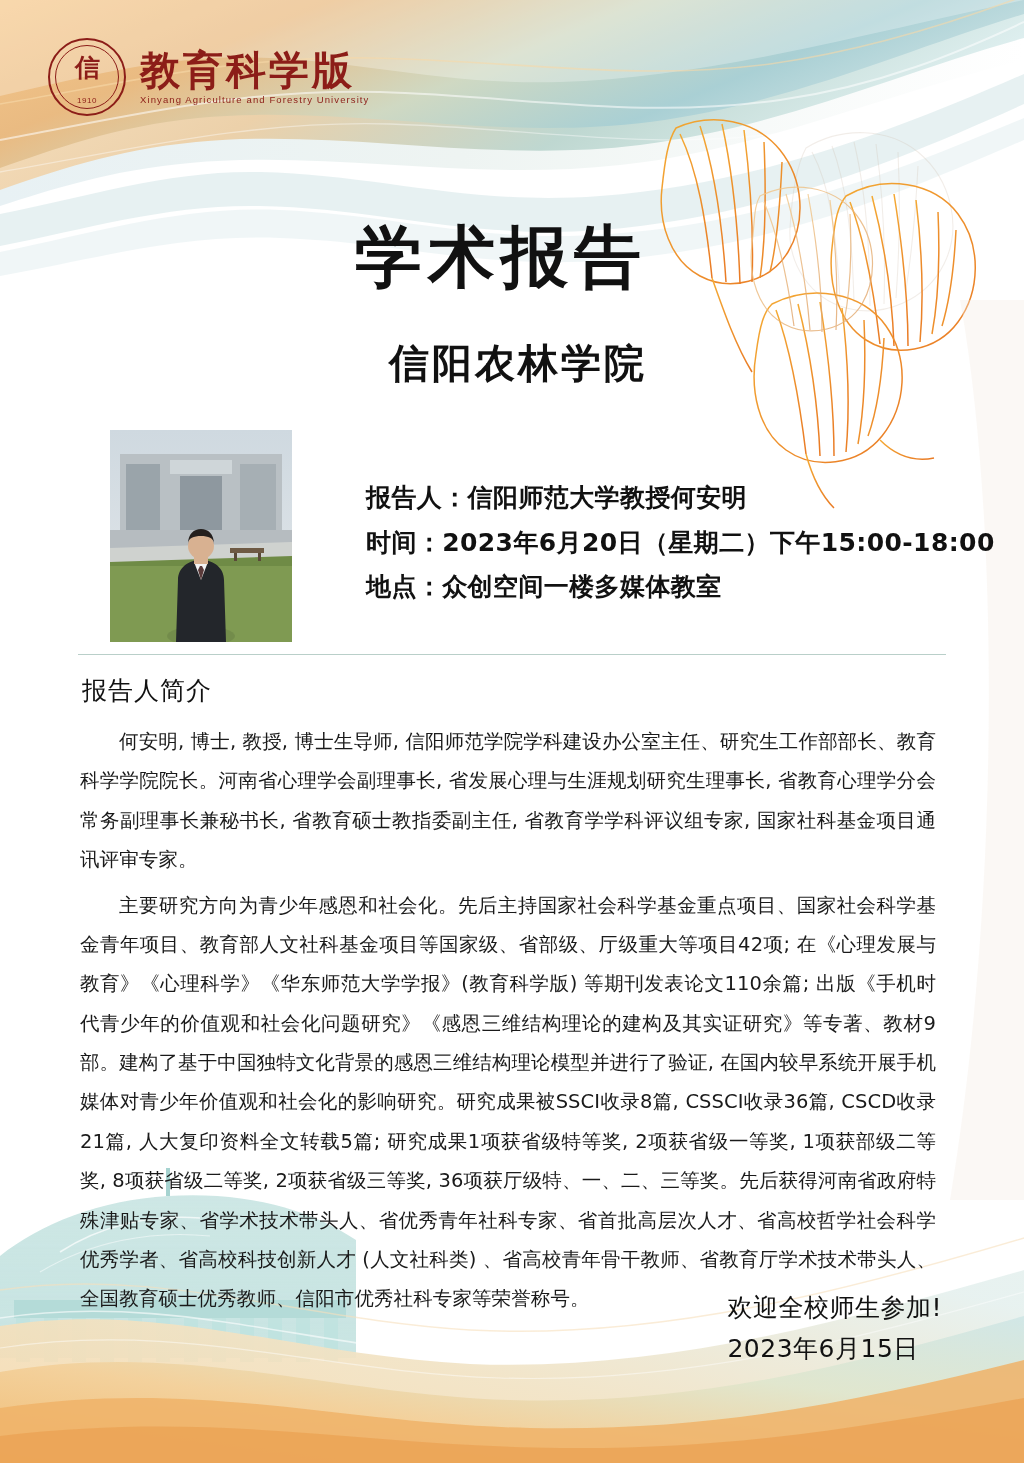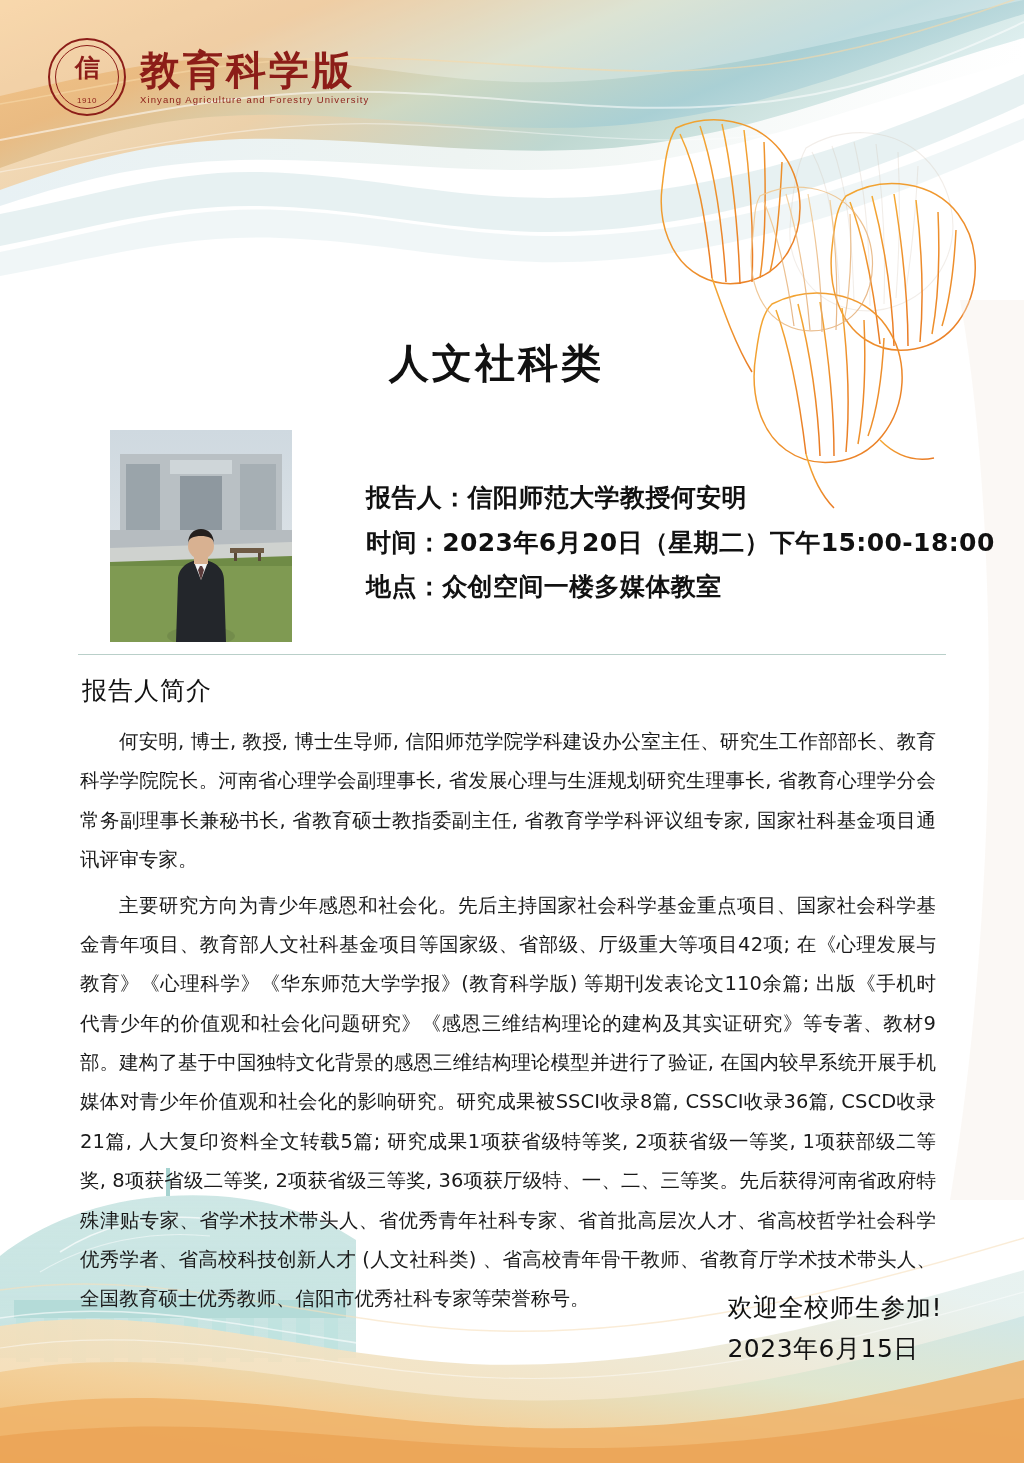"学术报告" div.title-main { html: none -> <div>学术报告</div> }
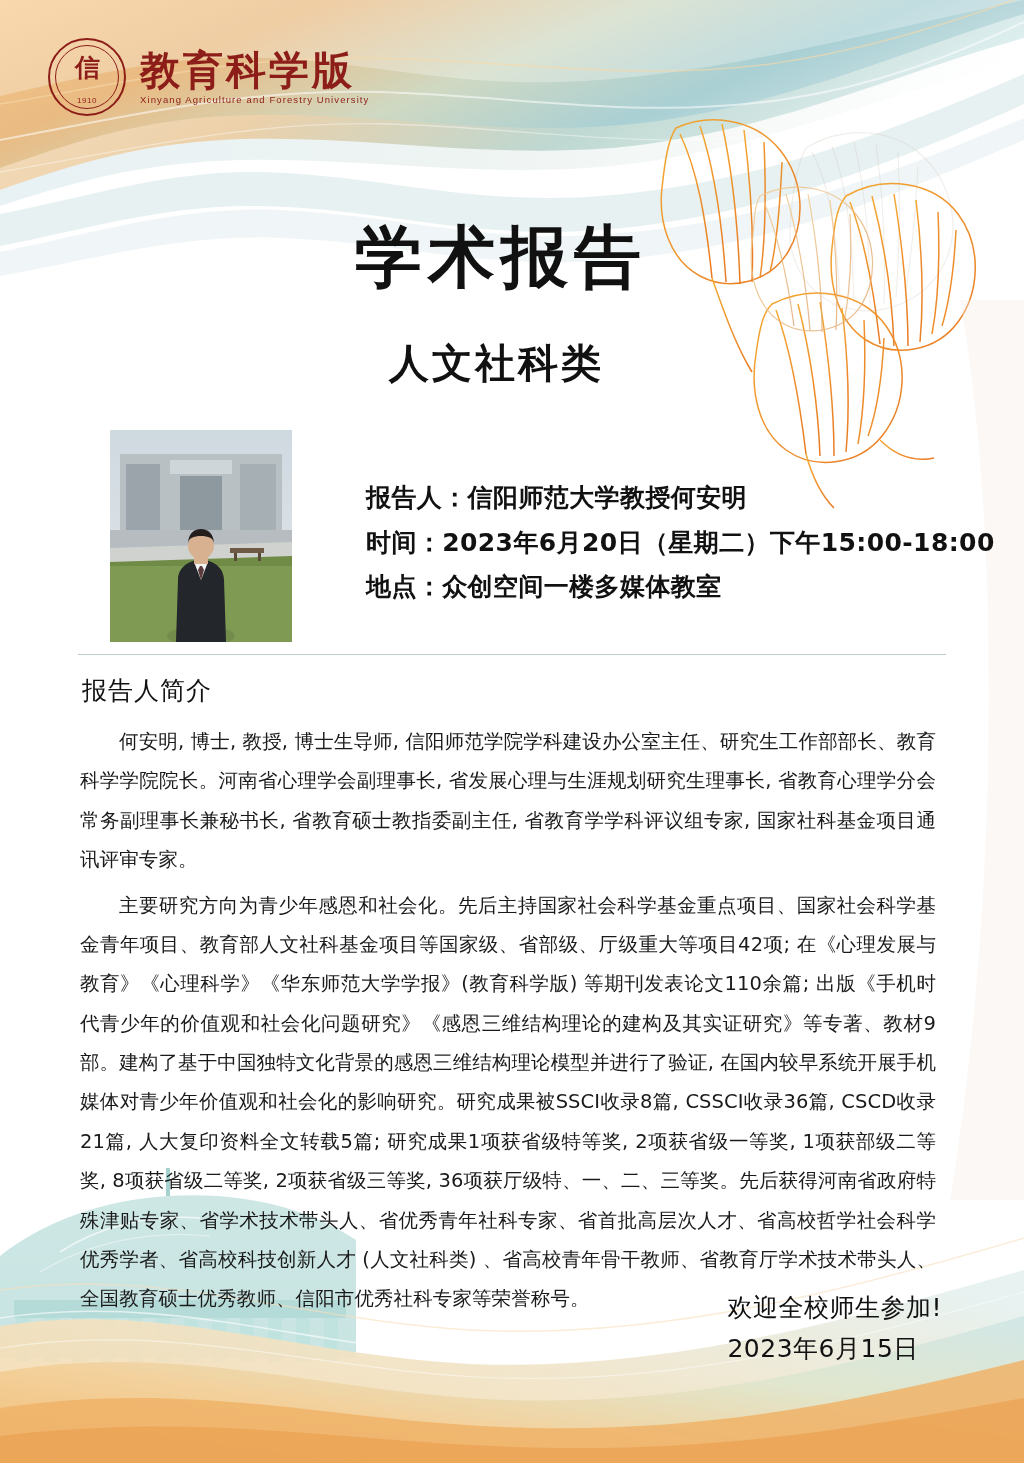"人文社科类" div.title-sub { text: 人文社科类 -> 信阳农林学院 }
